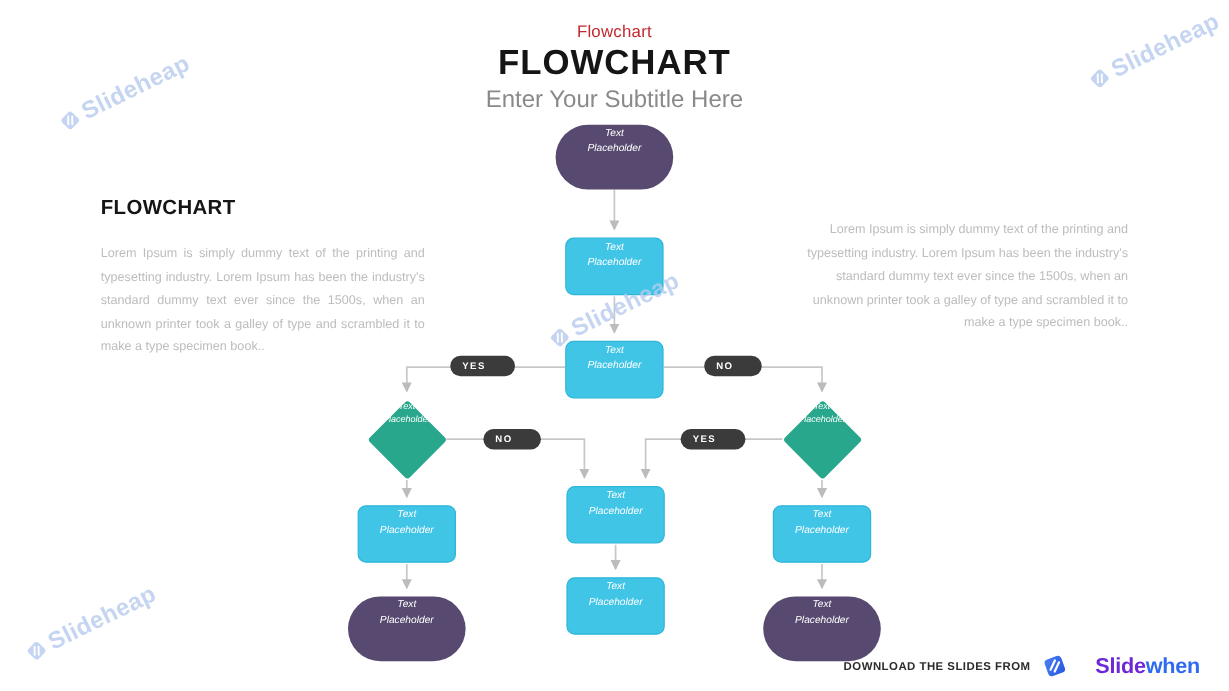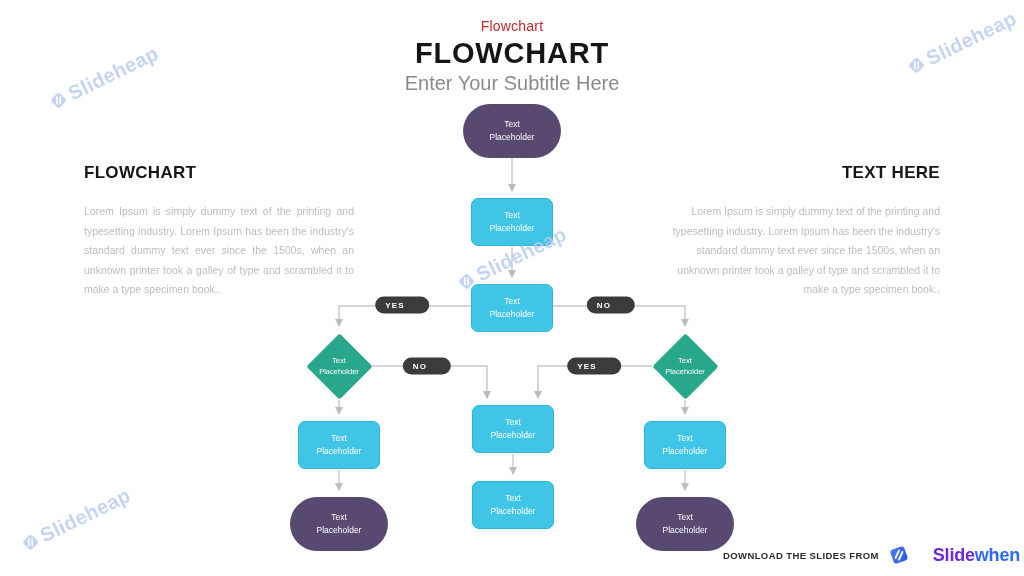"Text Placeholder" .node { align-items: center -> flex-start; font-style: none -> italic }
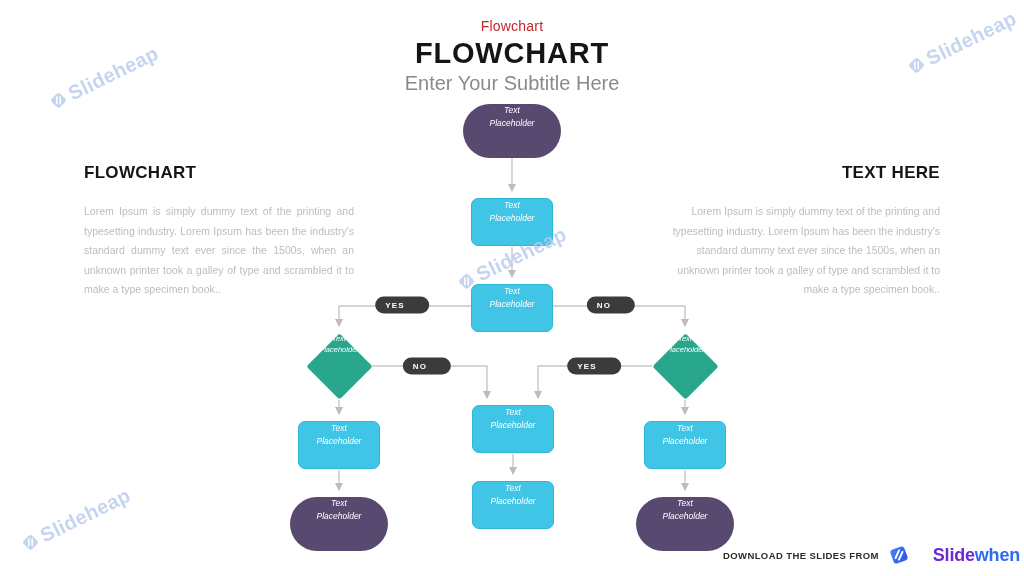"TEXT HERE" div.block-heading { html: <div>TEXT HERE</div> -> none }
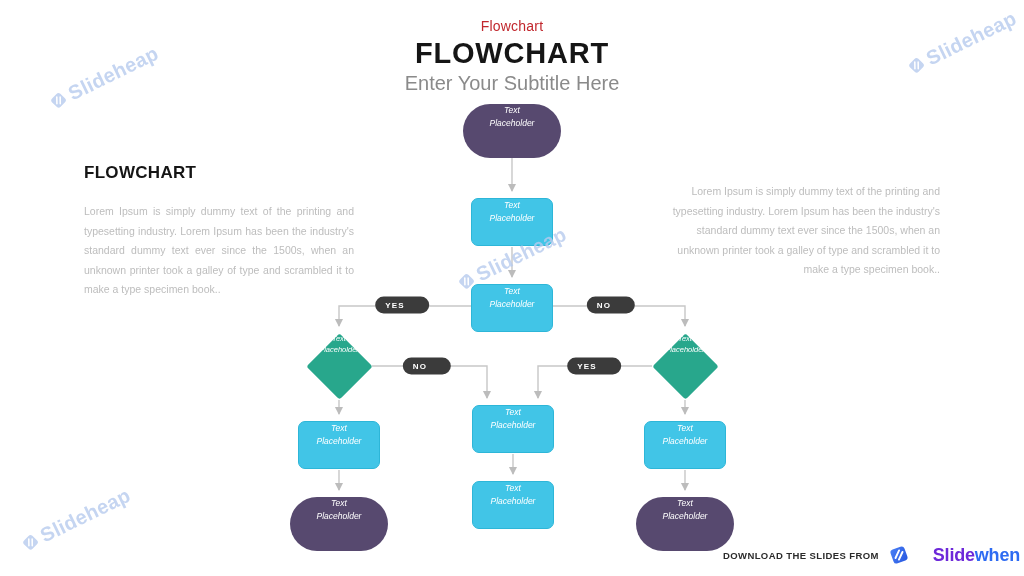"DOWNLOAD THE SLIDES FROM" .footer { right: 4px -> 24px }
